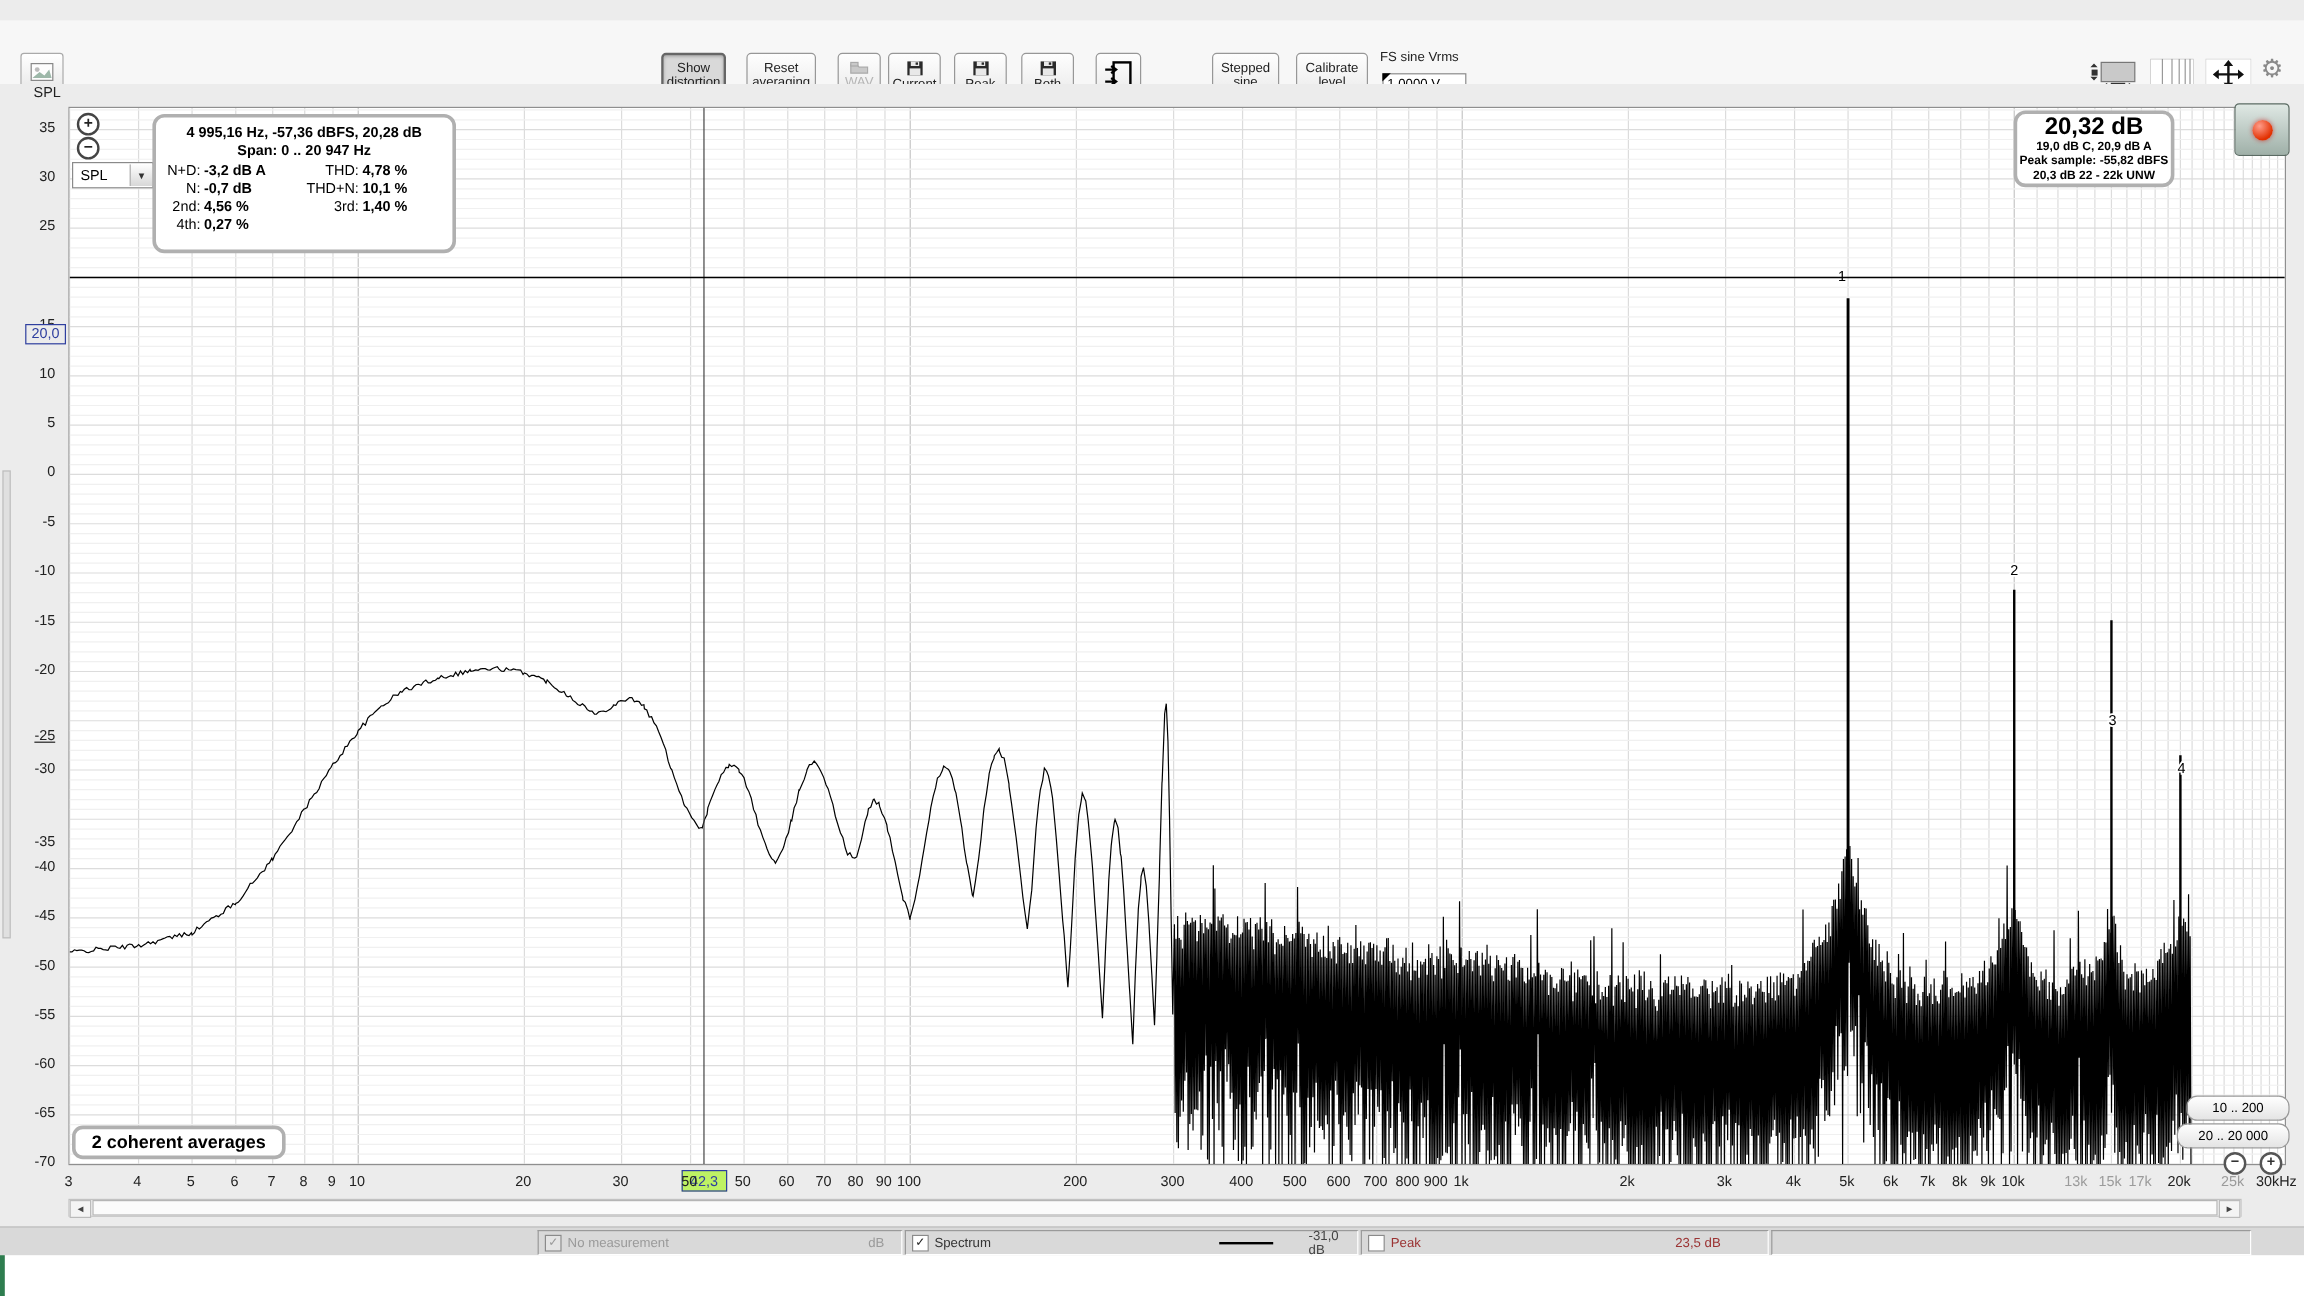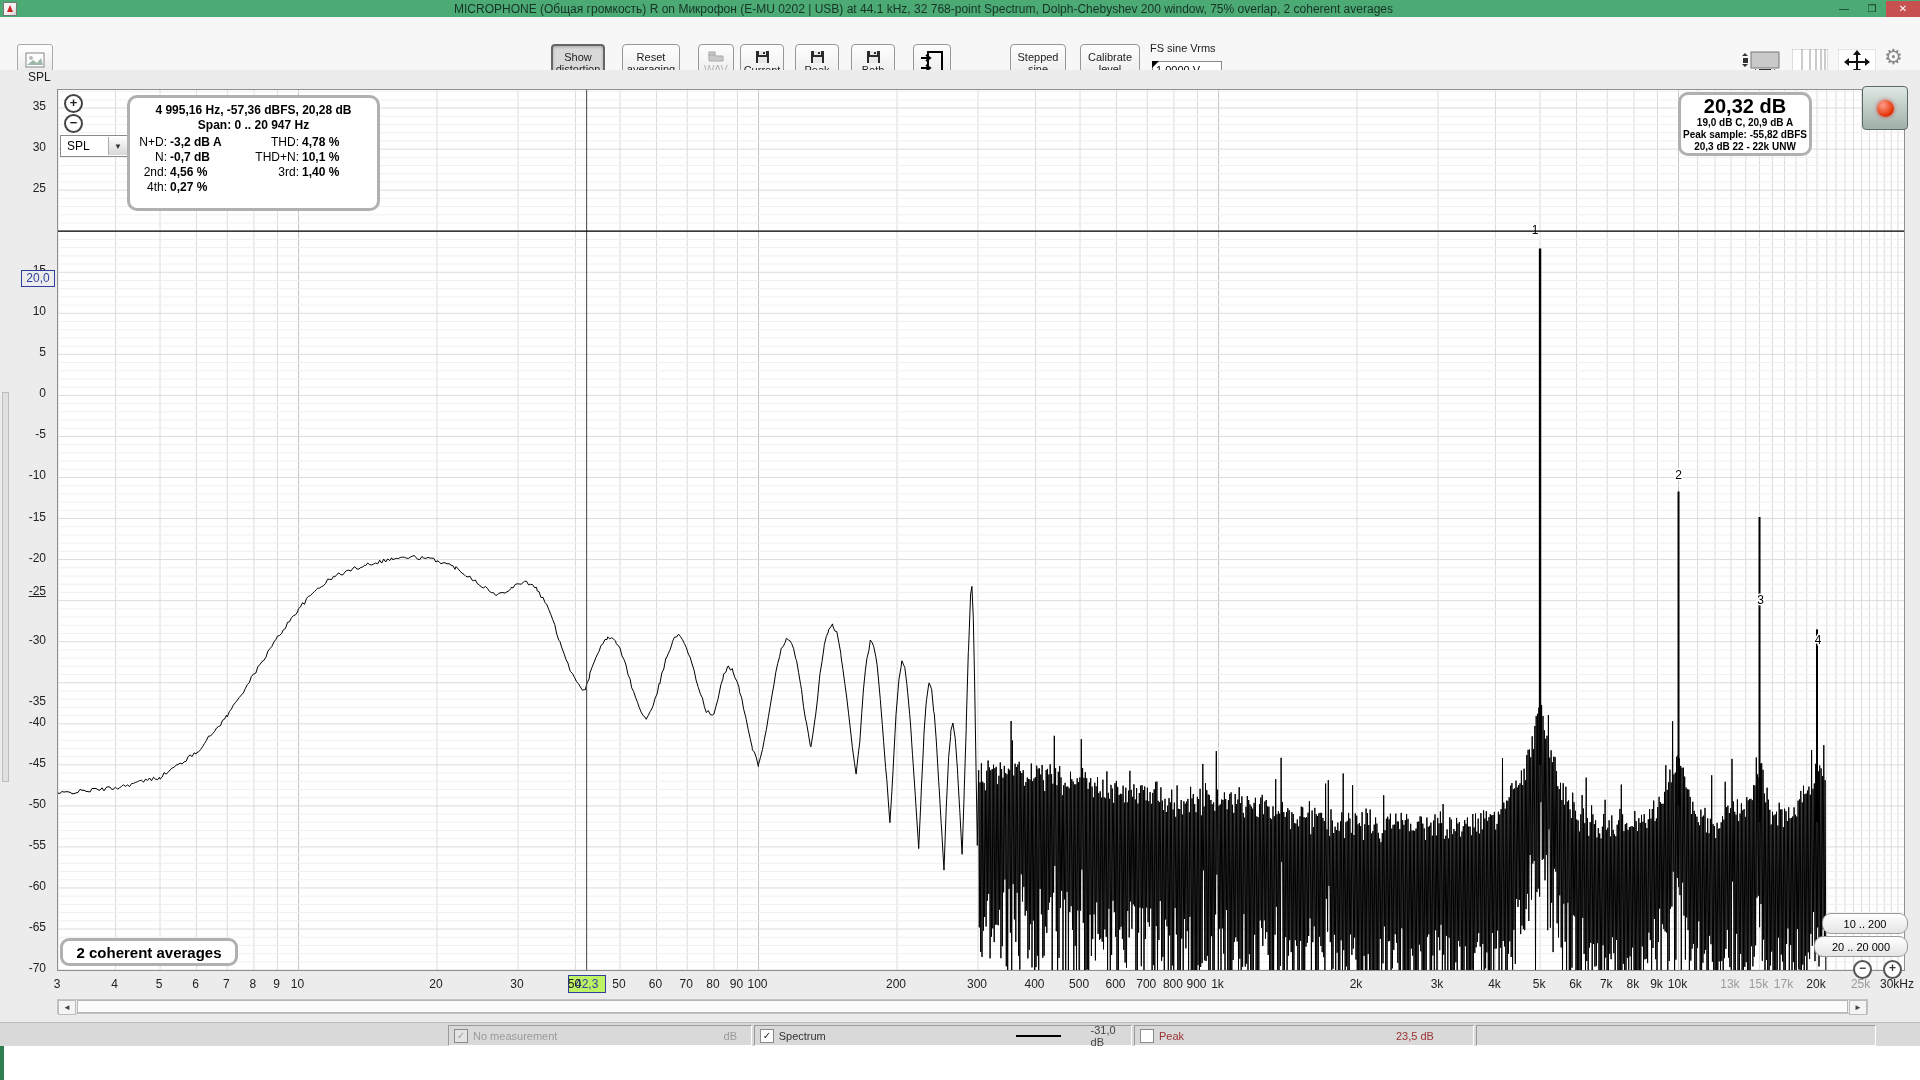"MICROPHONE (Общая громкость) R on" div { html: <div> <div></div> <div>MICROPHONE (Общая громкость) R on Микрофон (E-MU 0202 | USB) at 44.1 kHz, 32 768-point Spectrum, Dolph-Chebyshev 200 window, 75% overlap, 2 coherent averages</div> <div>—</div> <div>❐</div> <div>✕</div> </div> -> none }
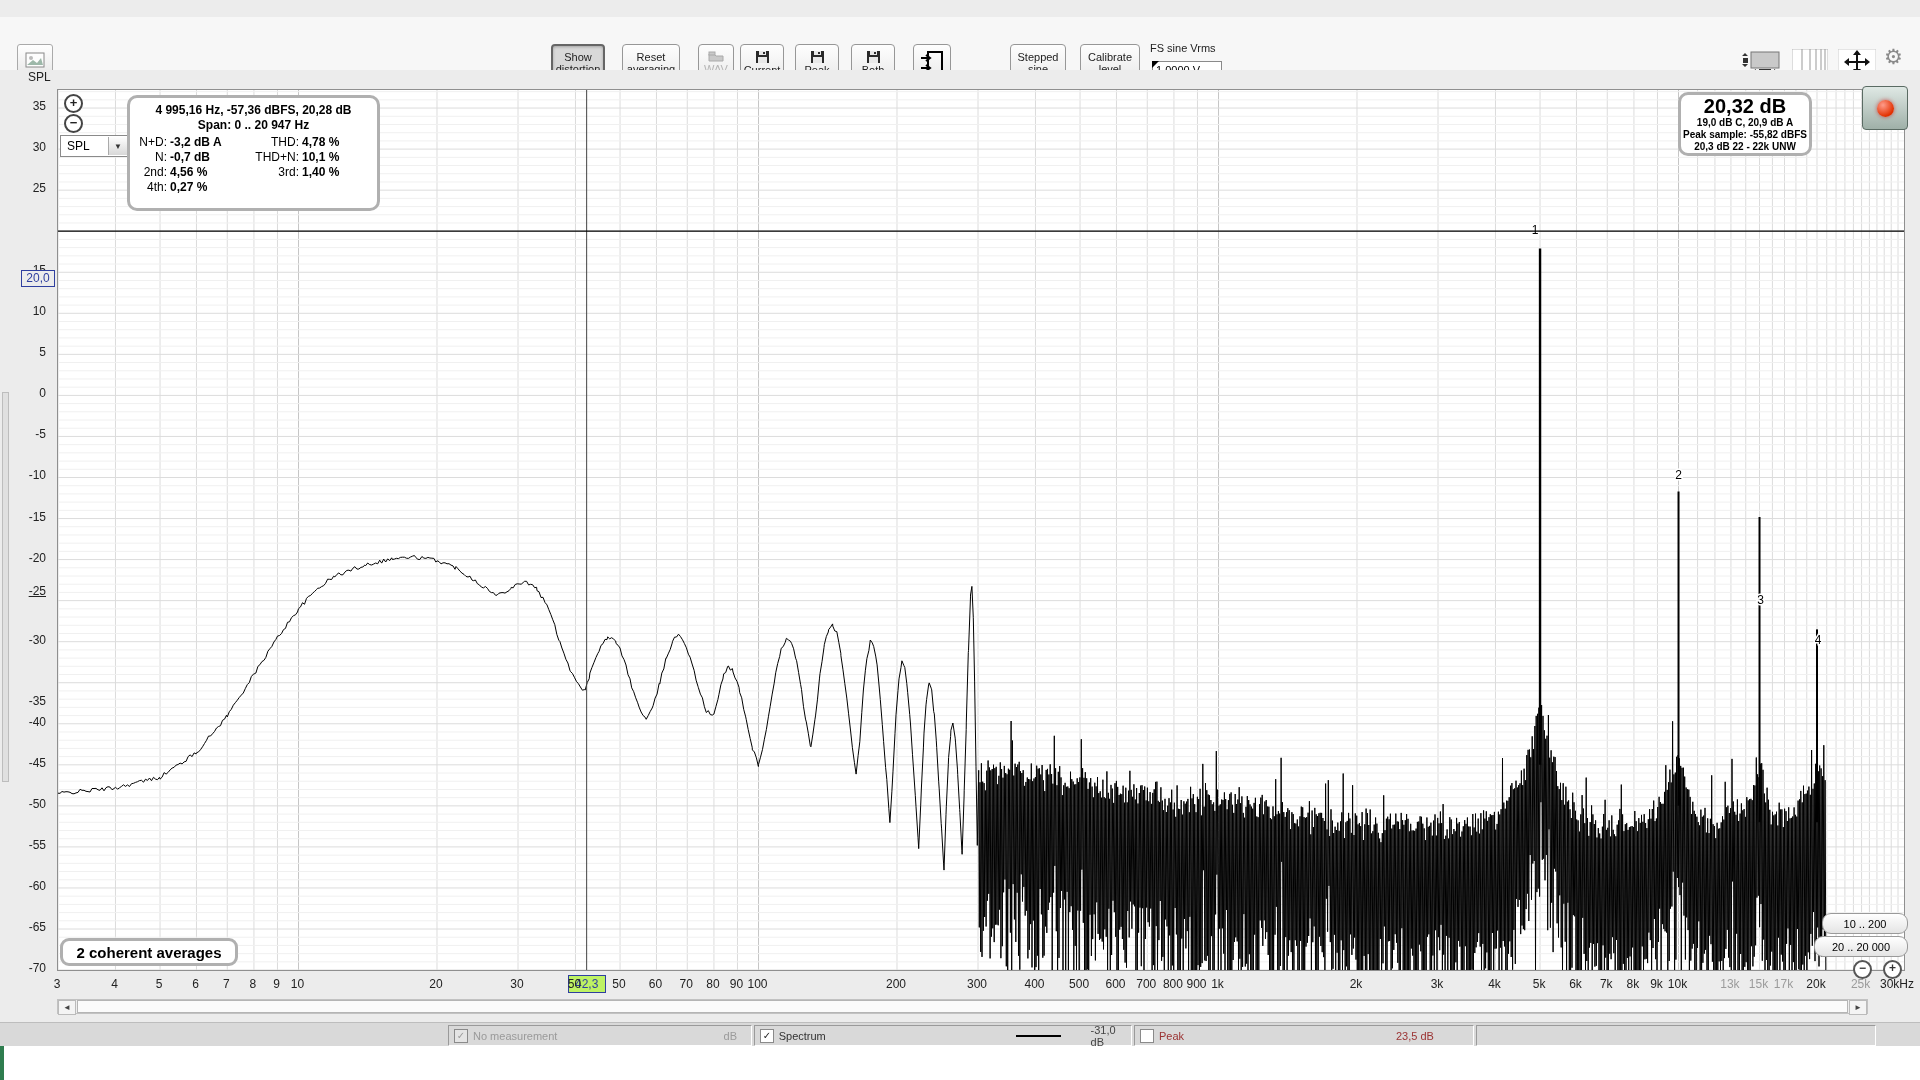"-25" span.ytick { top: 514px -> 536px }
